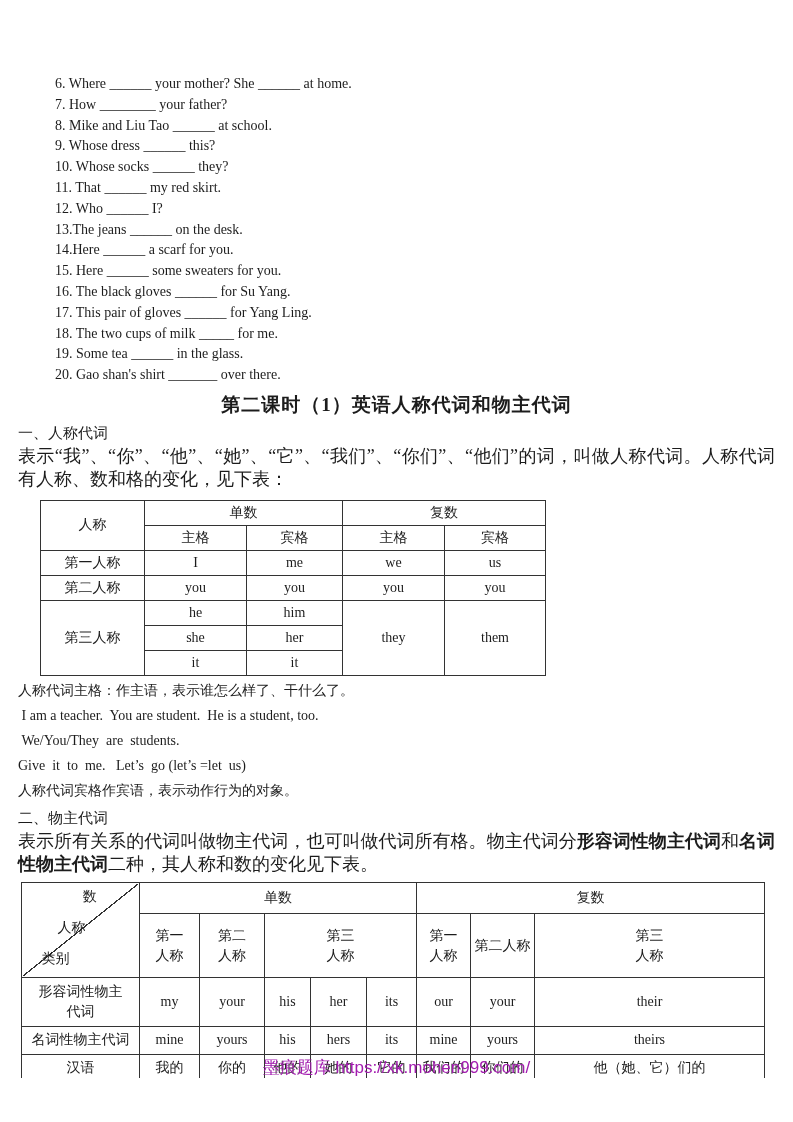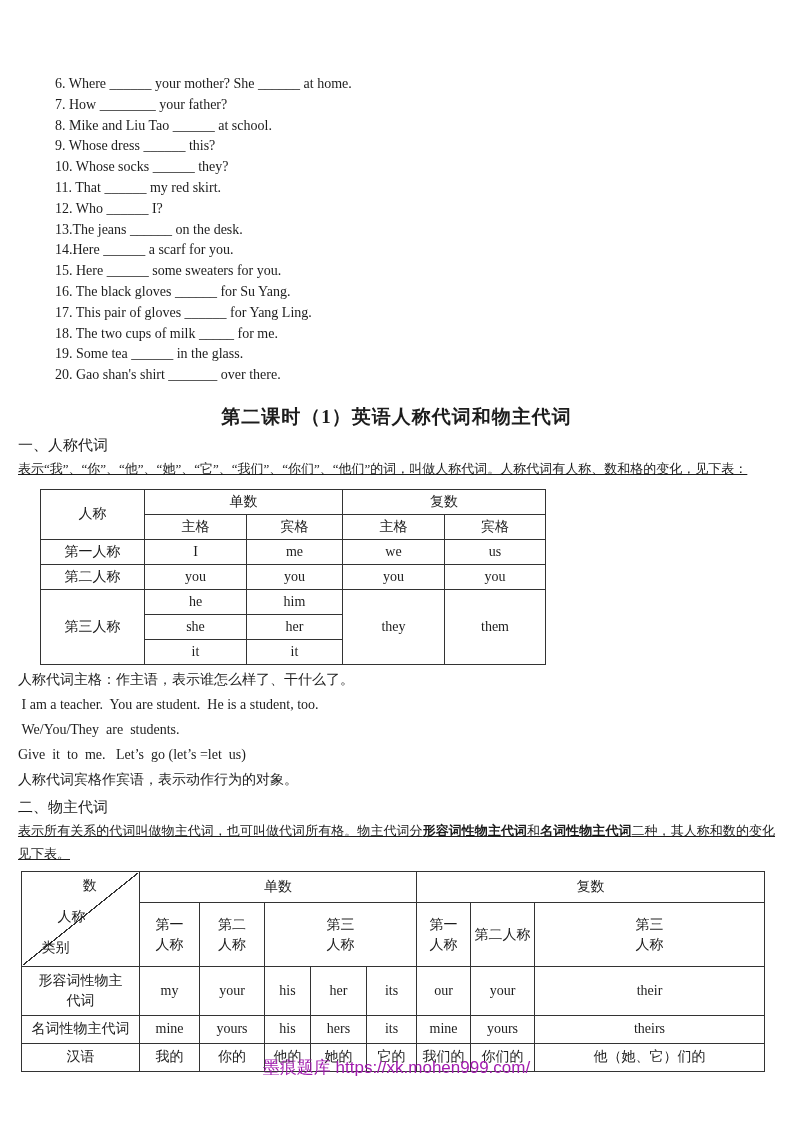"第二课时（1）英语人称代词和物主代词" .heading { margin-top: 18px -> 6px }
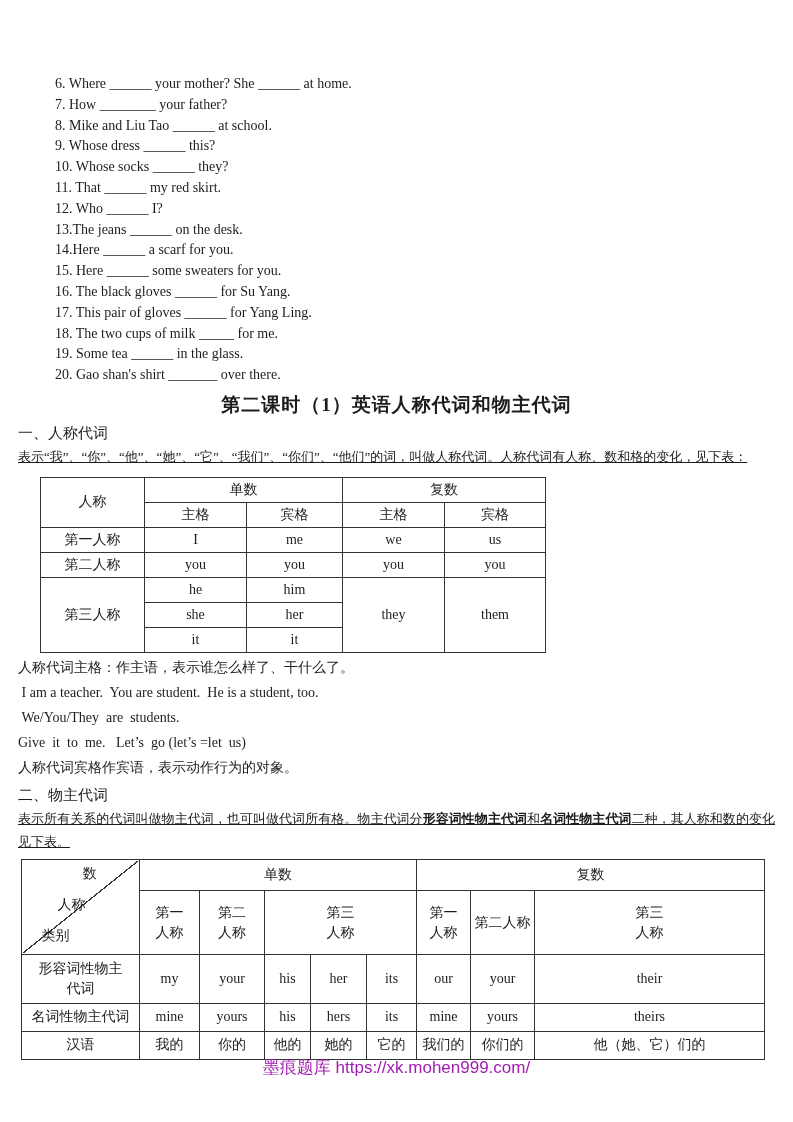"表示“我”、“你”、“他”、“她”、“它”、“我们”、“你们”、“他们”的词，叫" .para { font-size: 13px -> 18px; text-decoration: underline -> none }
